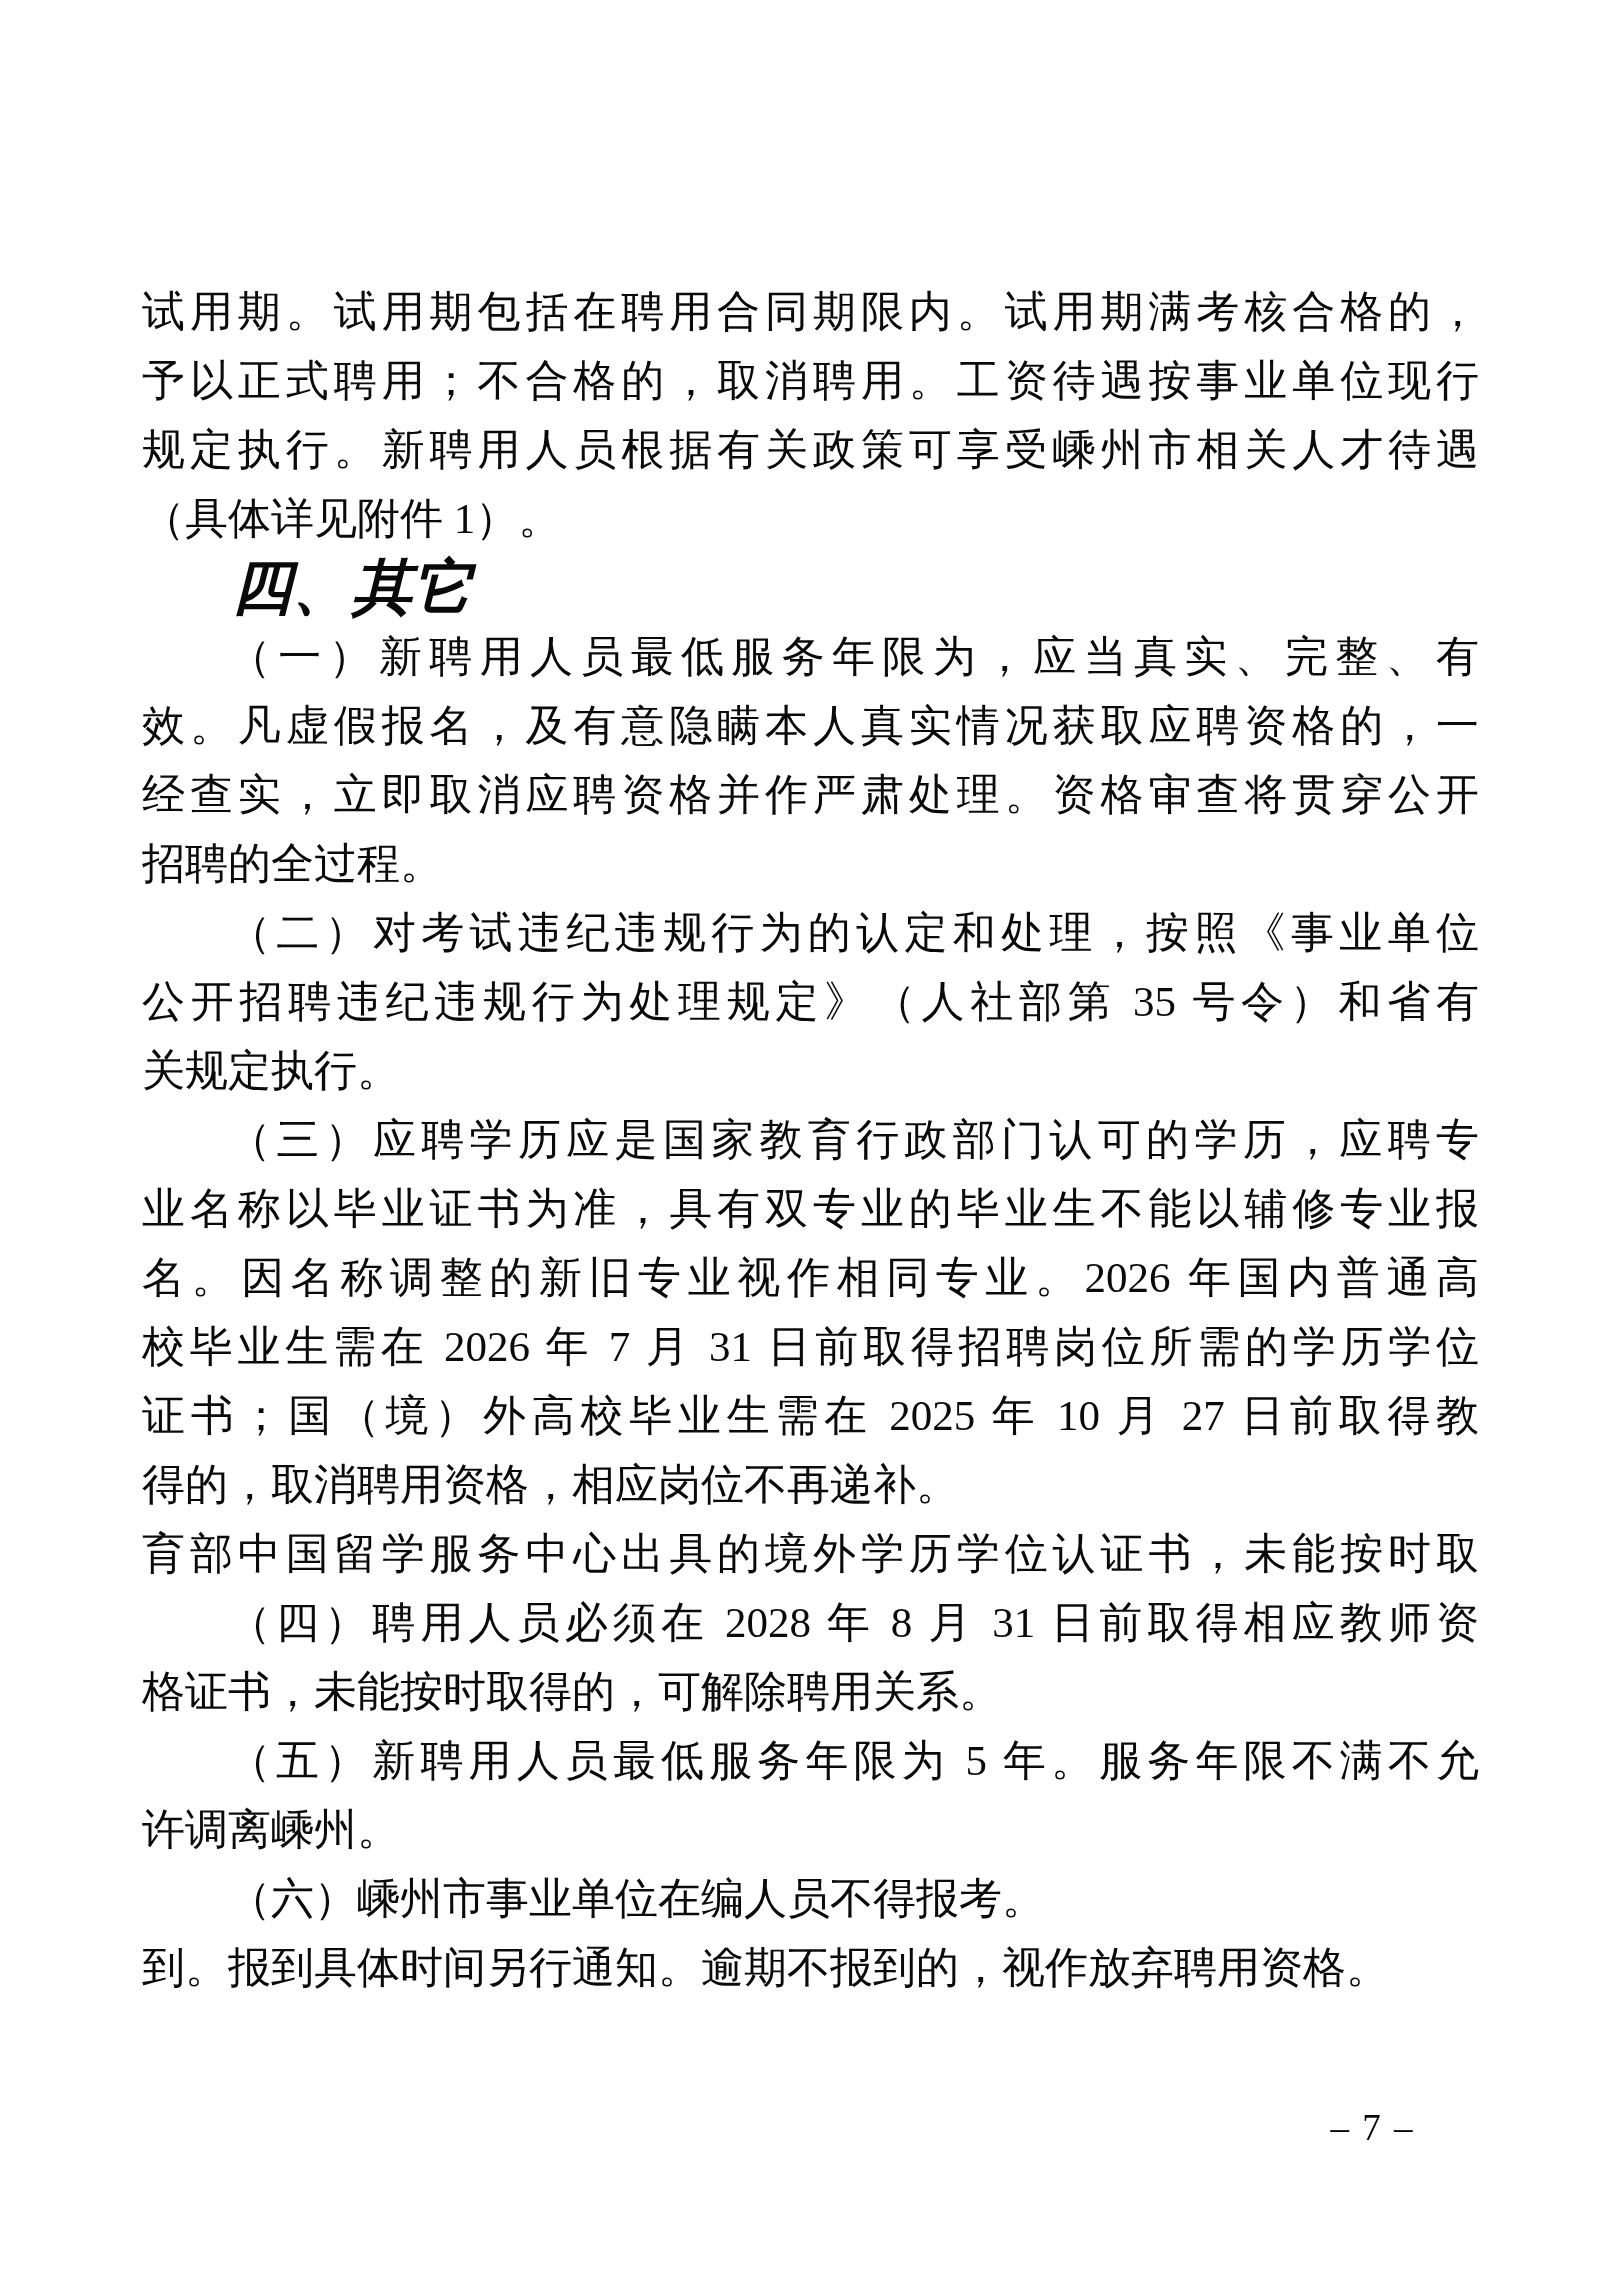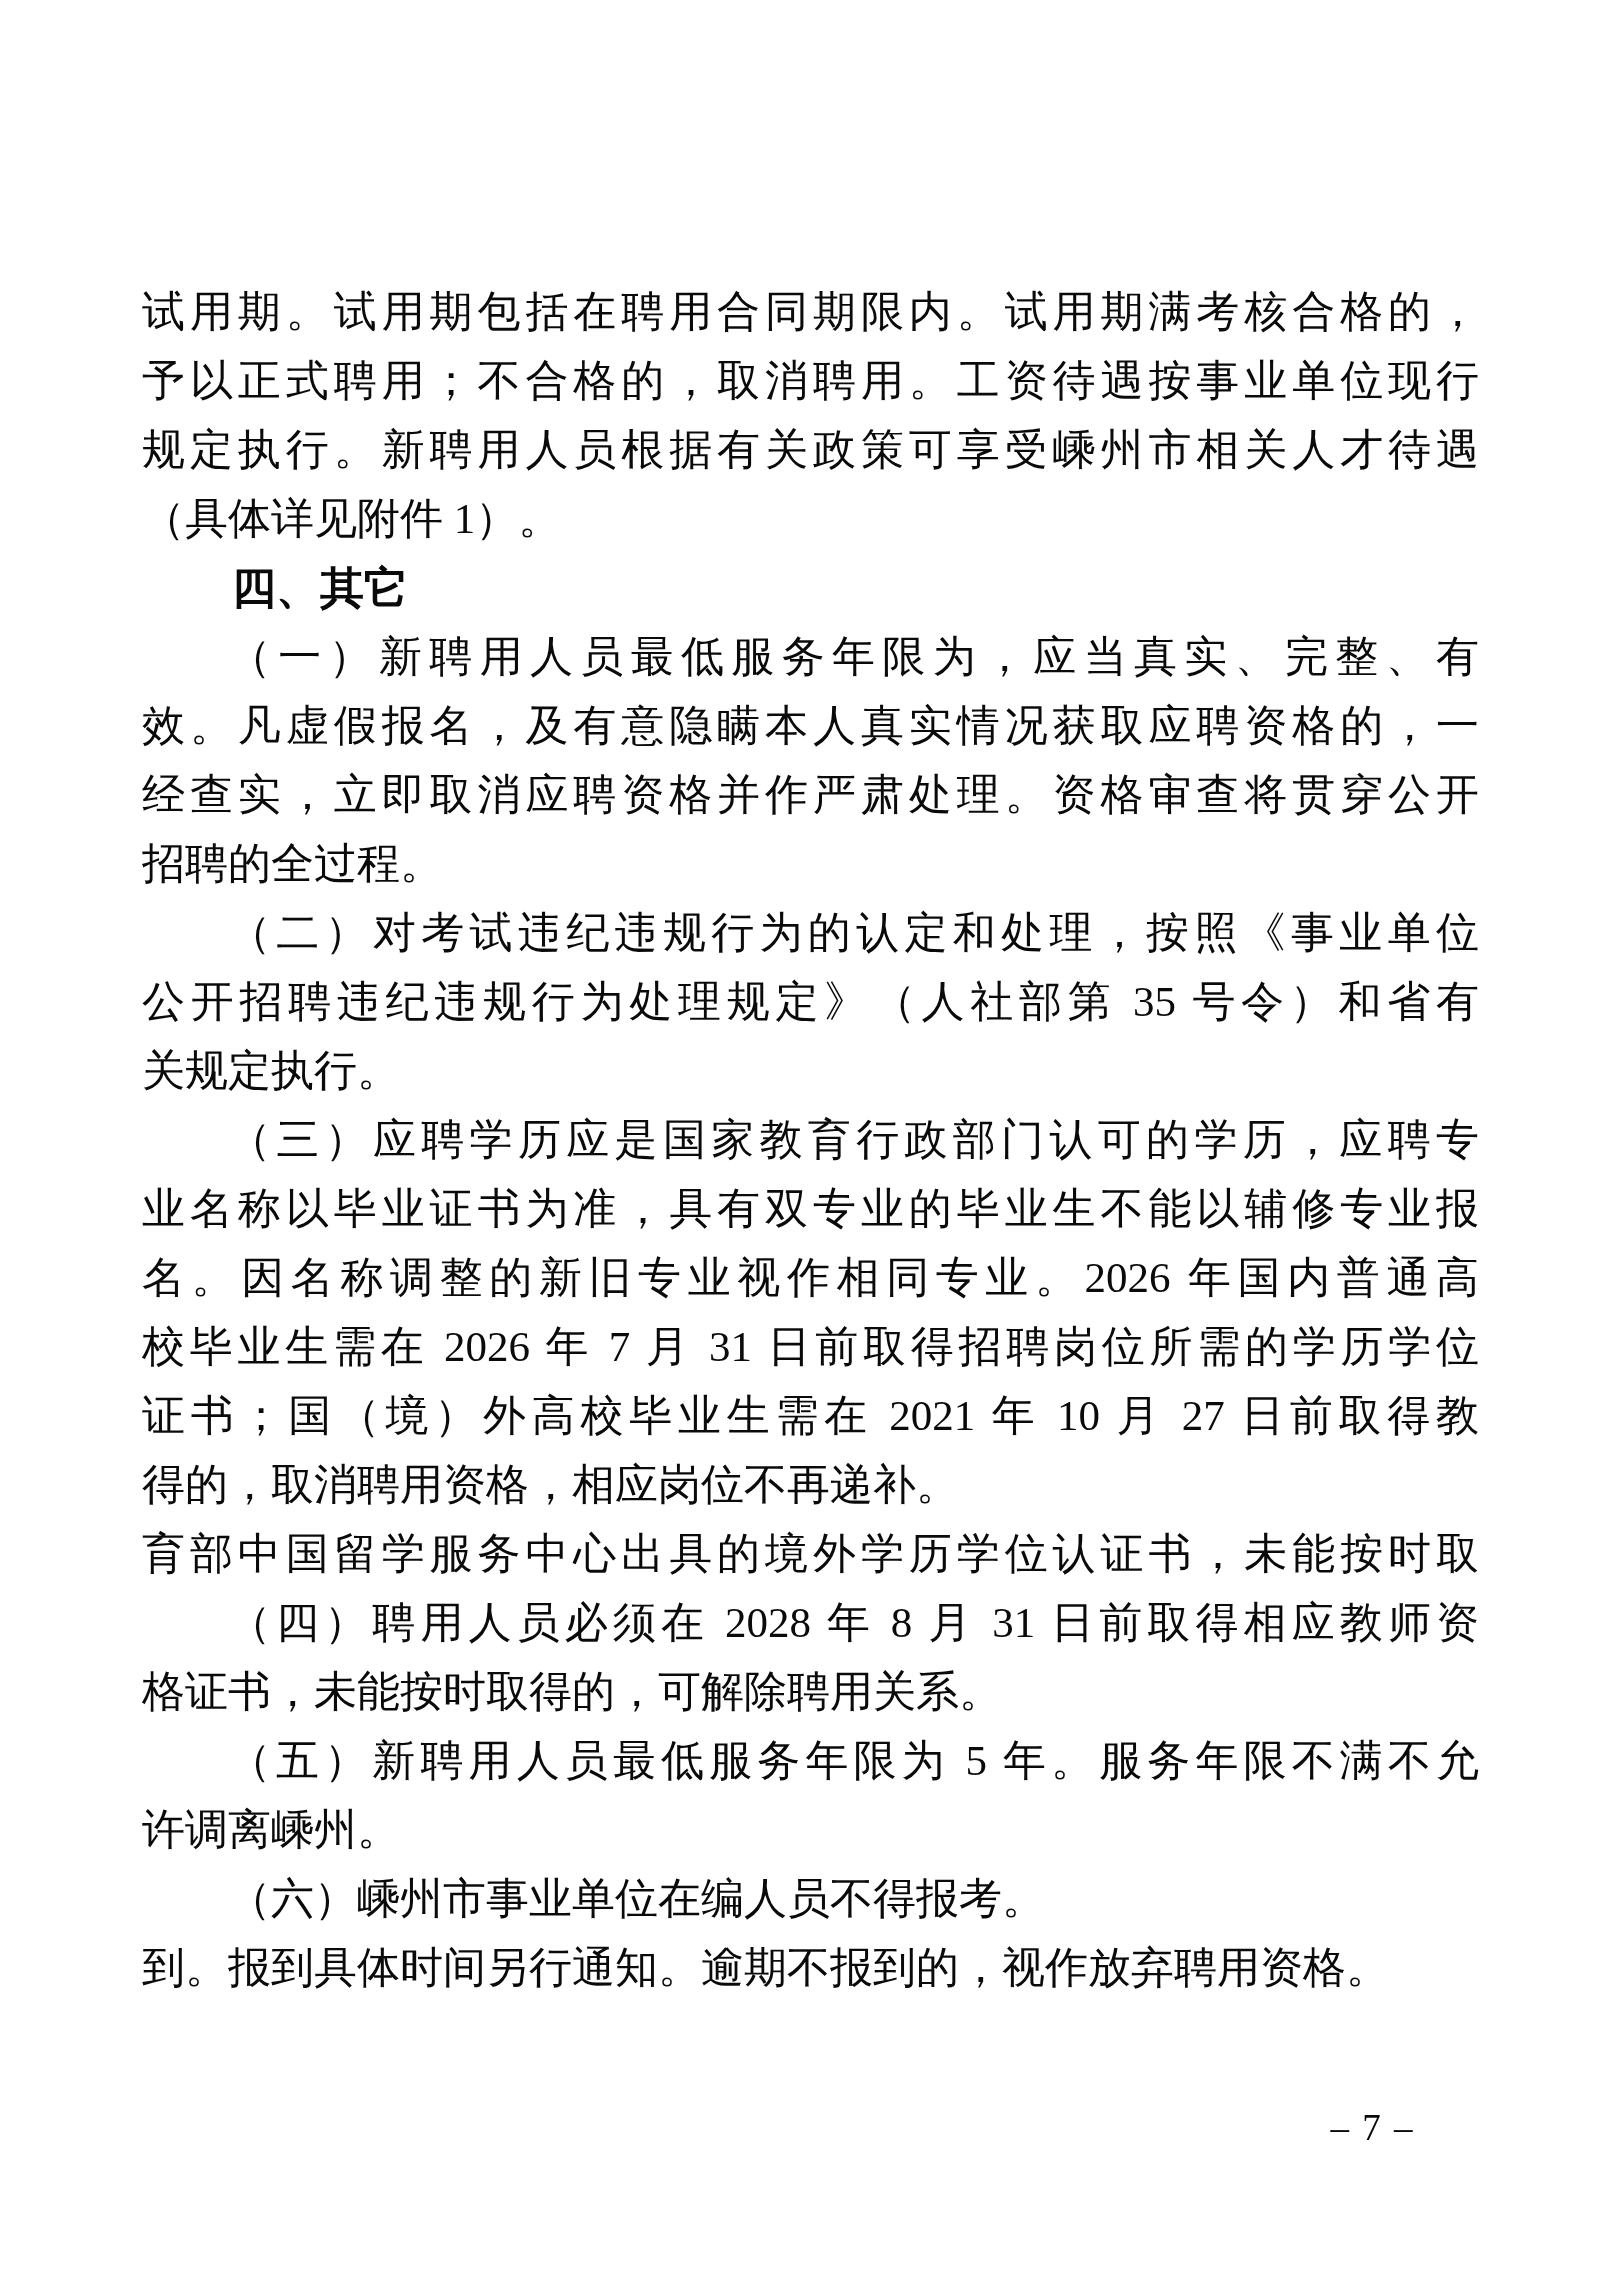"四、其它" .line.heading { font-size: 44px -> 60px; font-style: none -> italic }
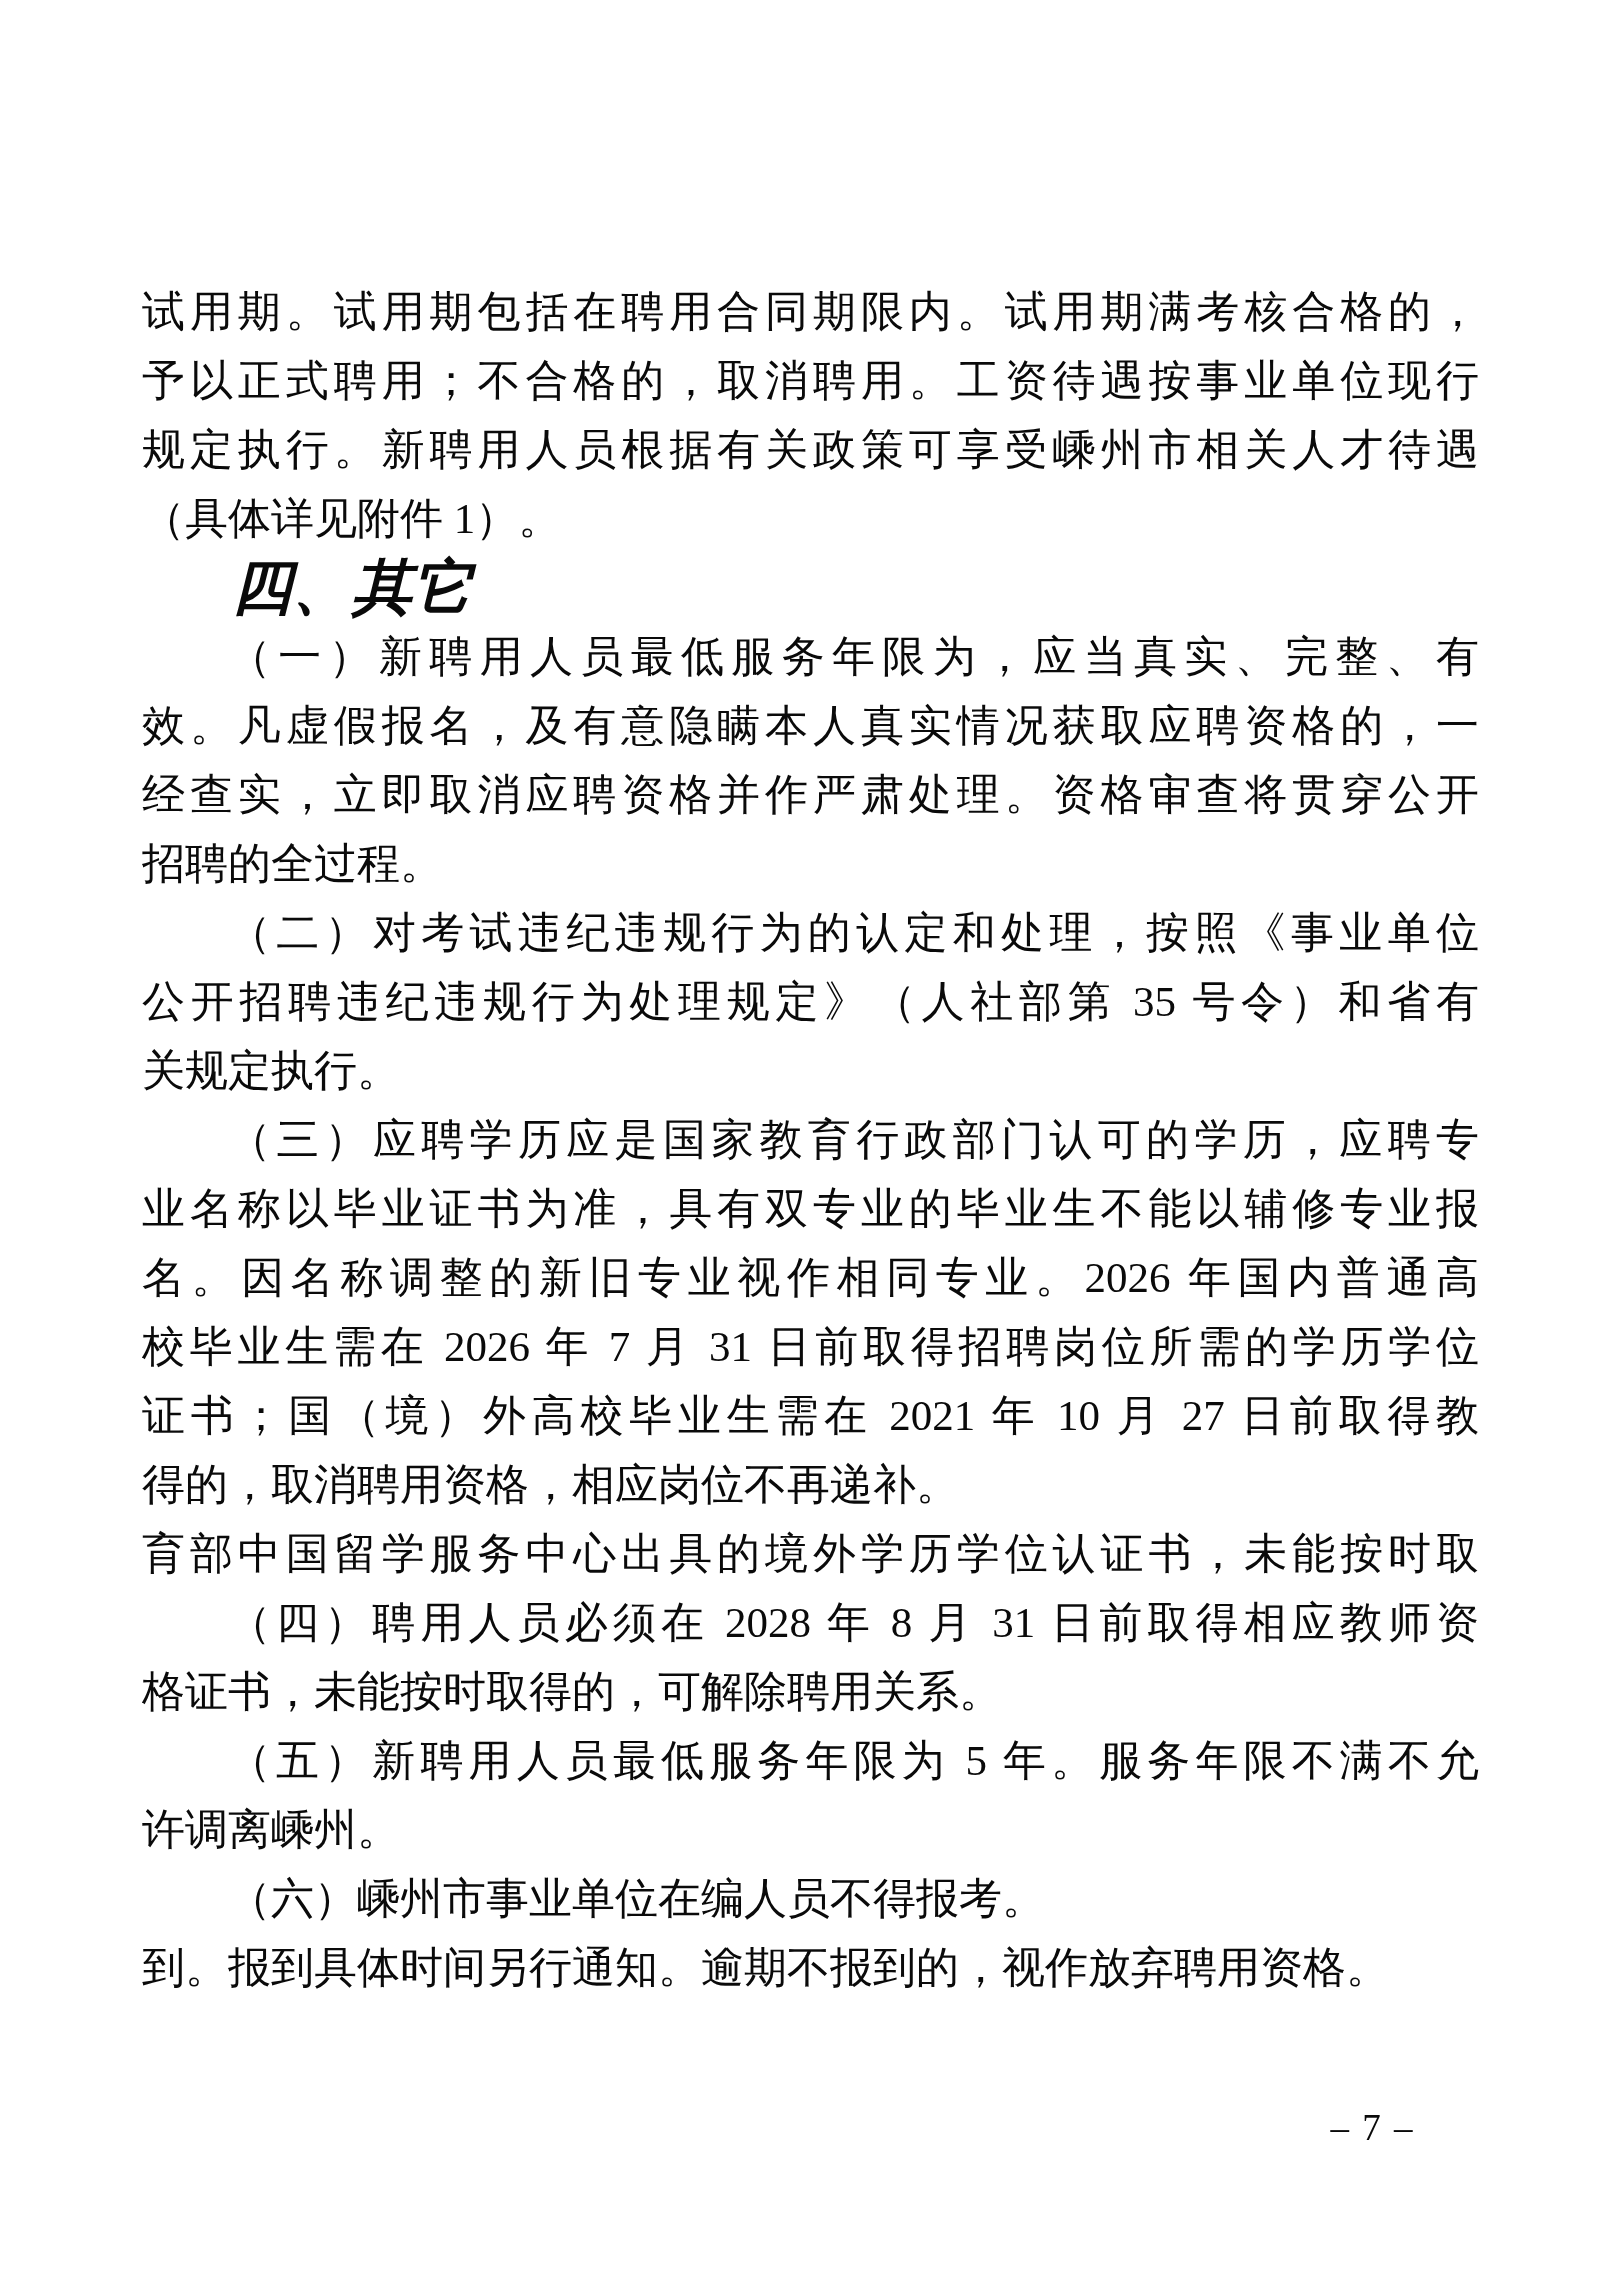"证书；国（境）外高校毕业生需在 2021 年 10 月" div.line { text: 2021 -> 2025 }
